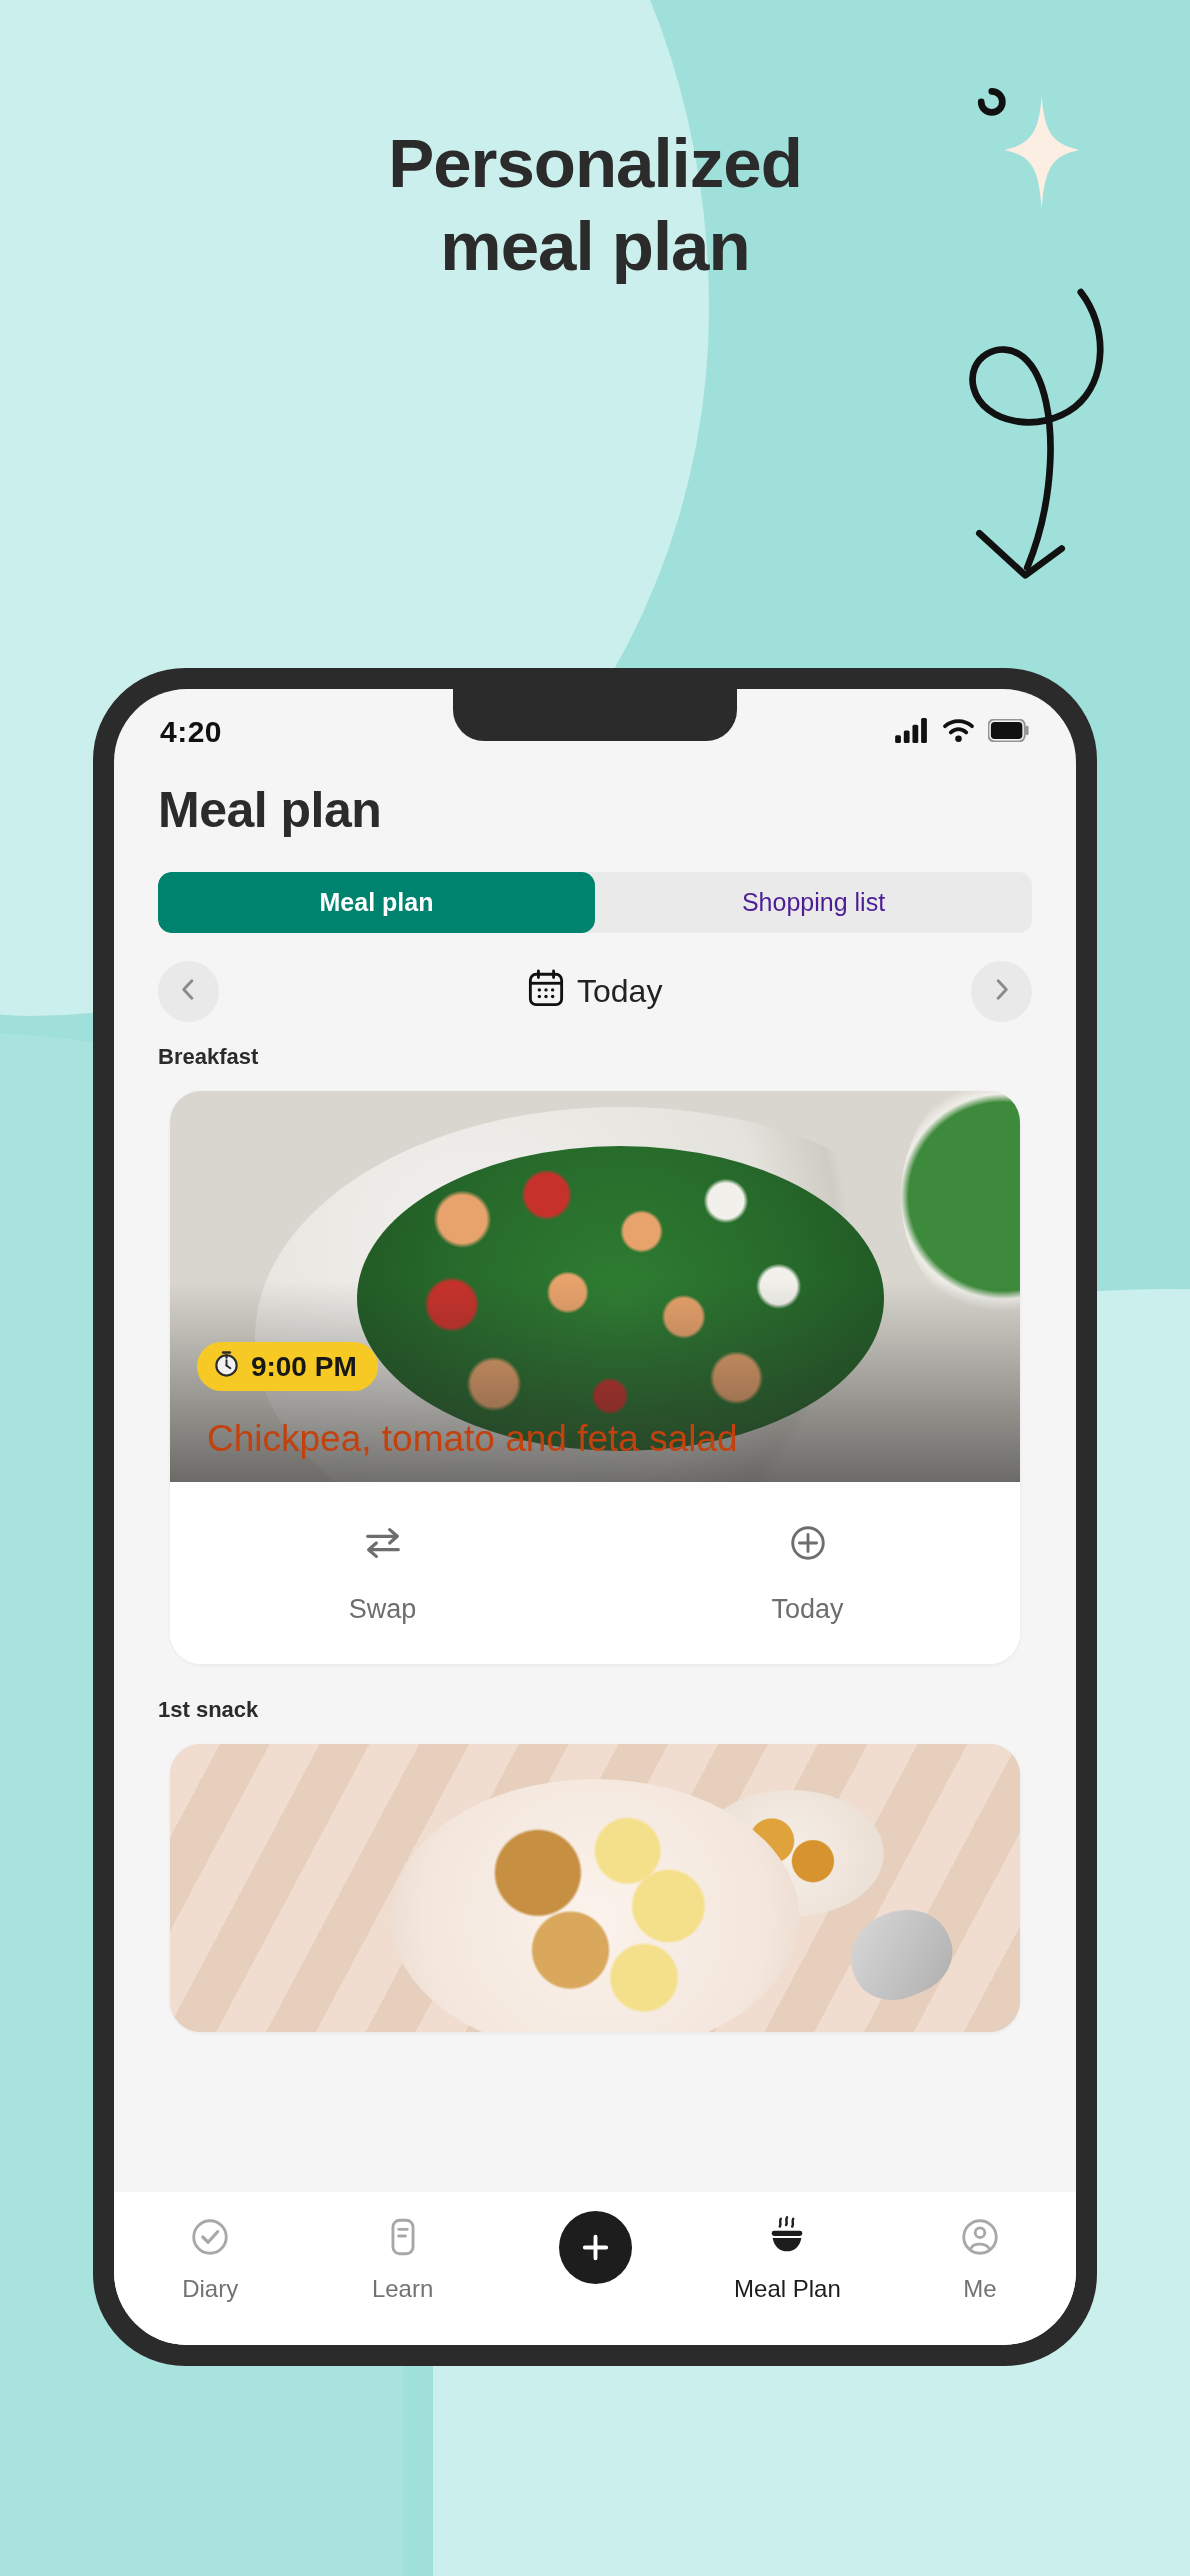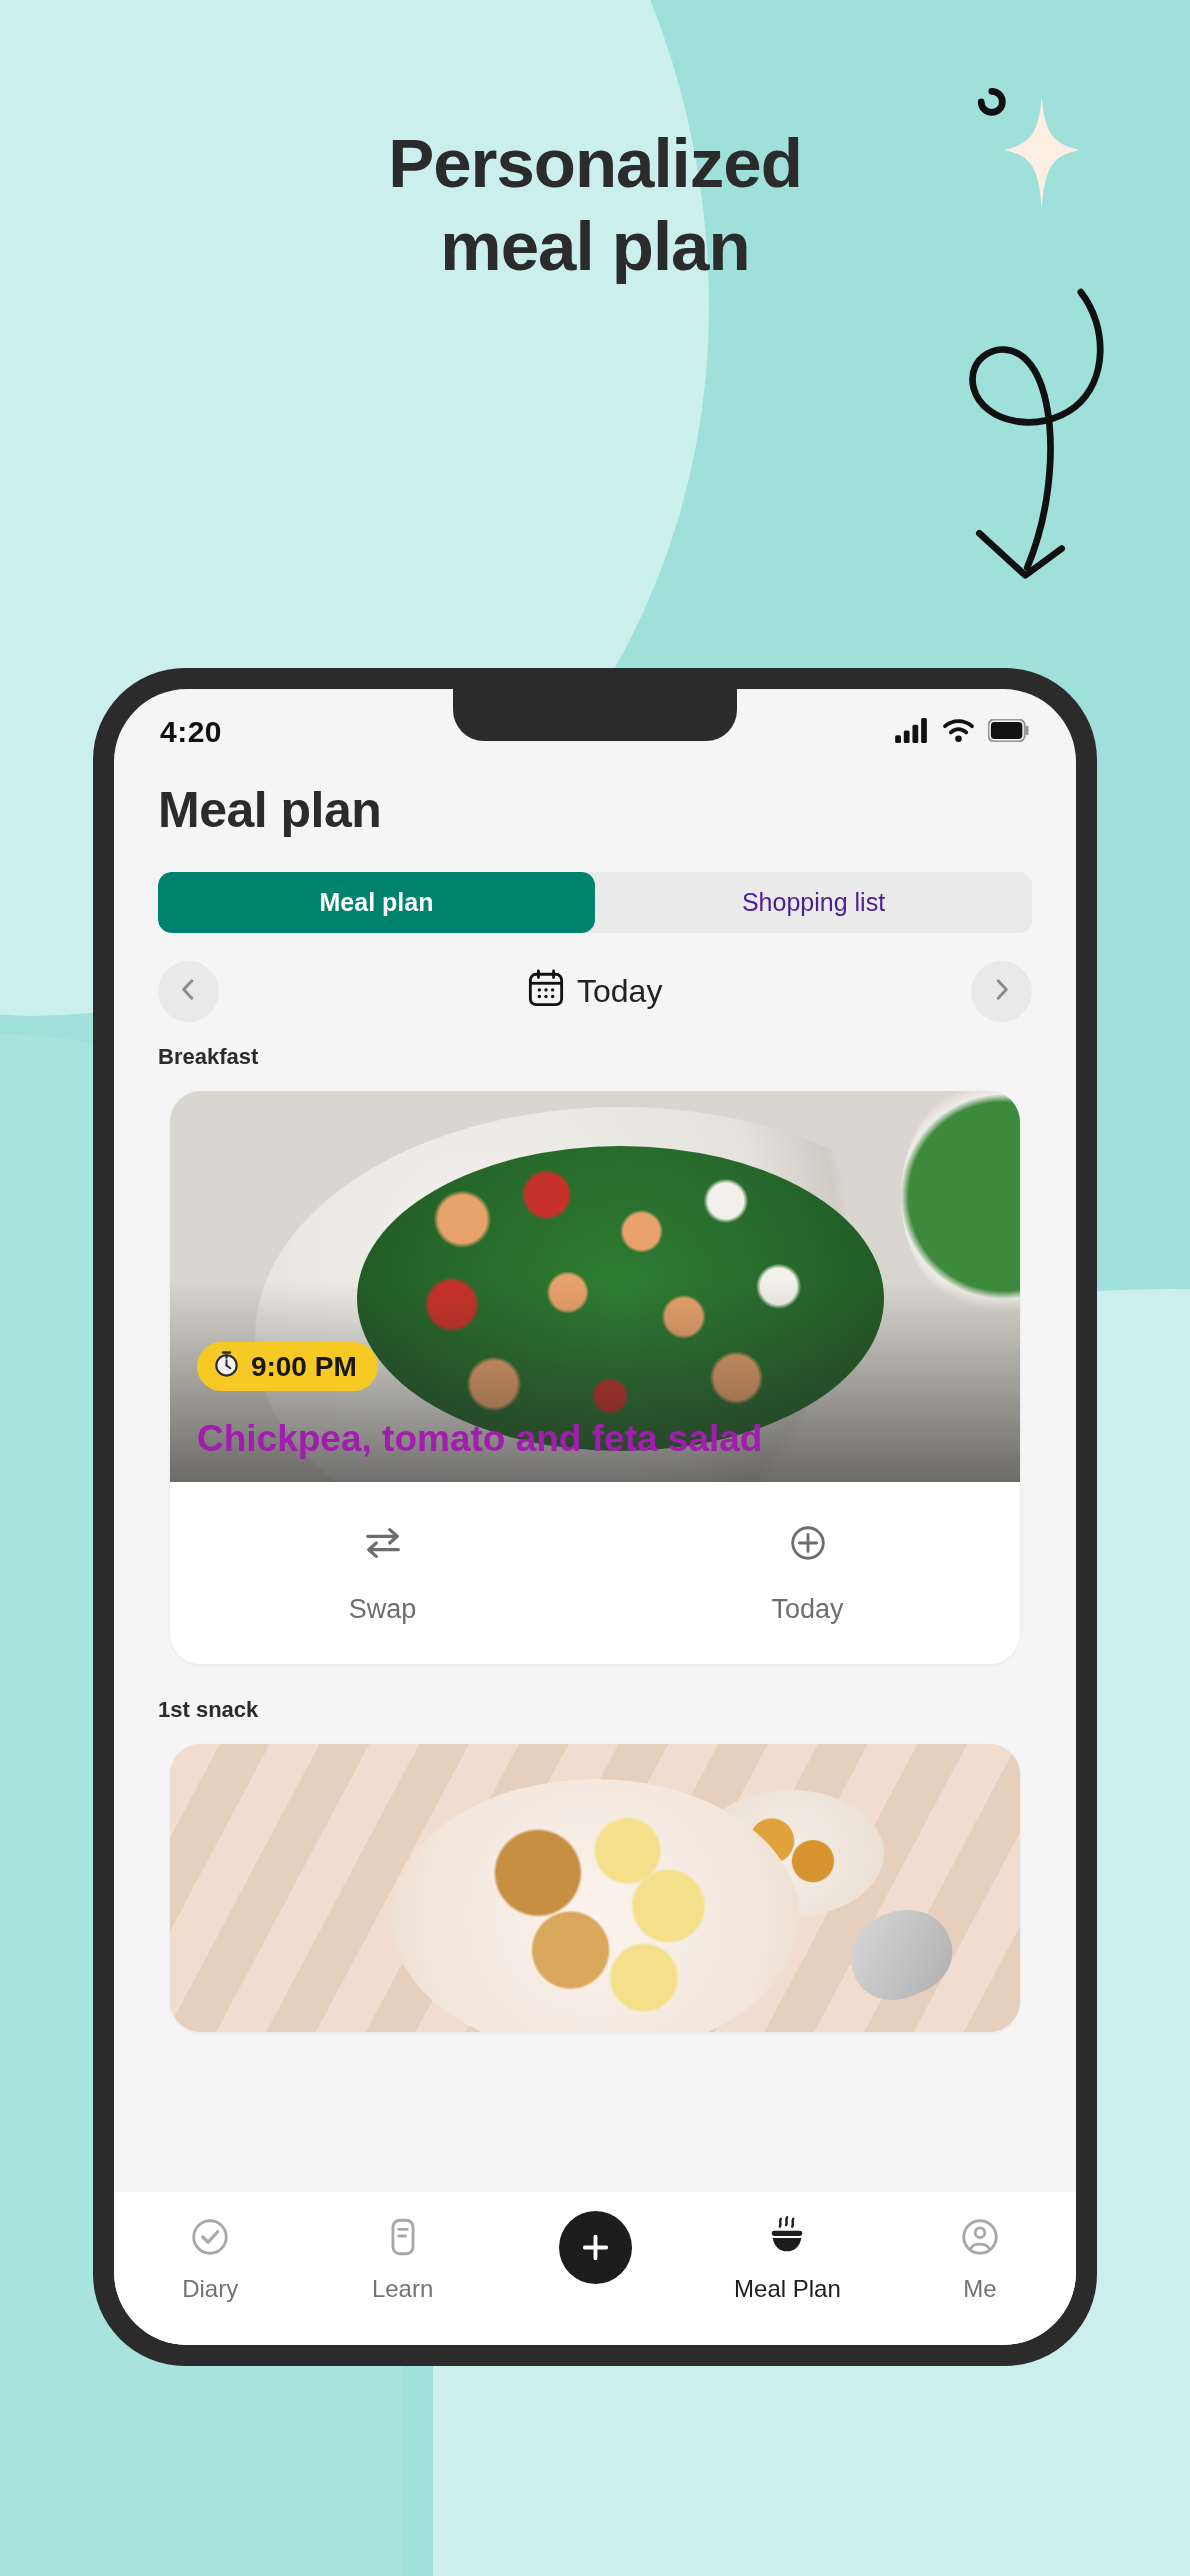"Chickpea, tomato and feta salad" .meal-title { color: #a21caf -> #c2410c; font-weight: bold -> normal; left: 27px -> 37px }
